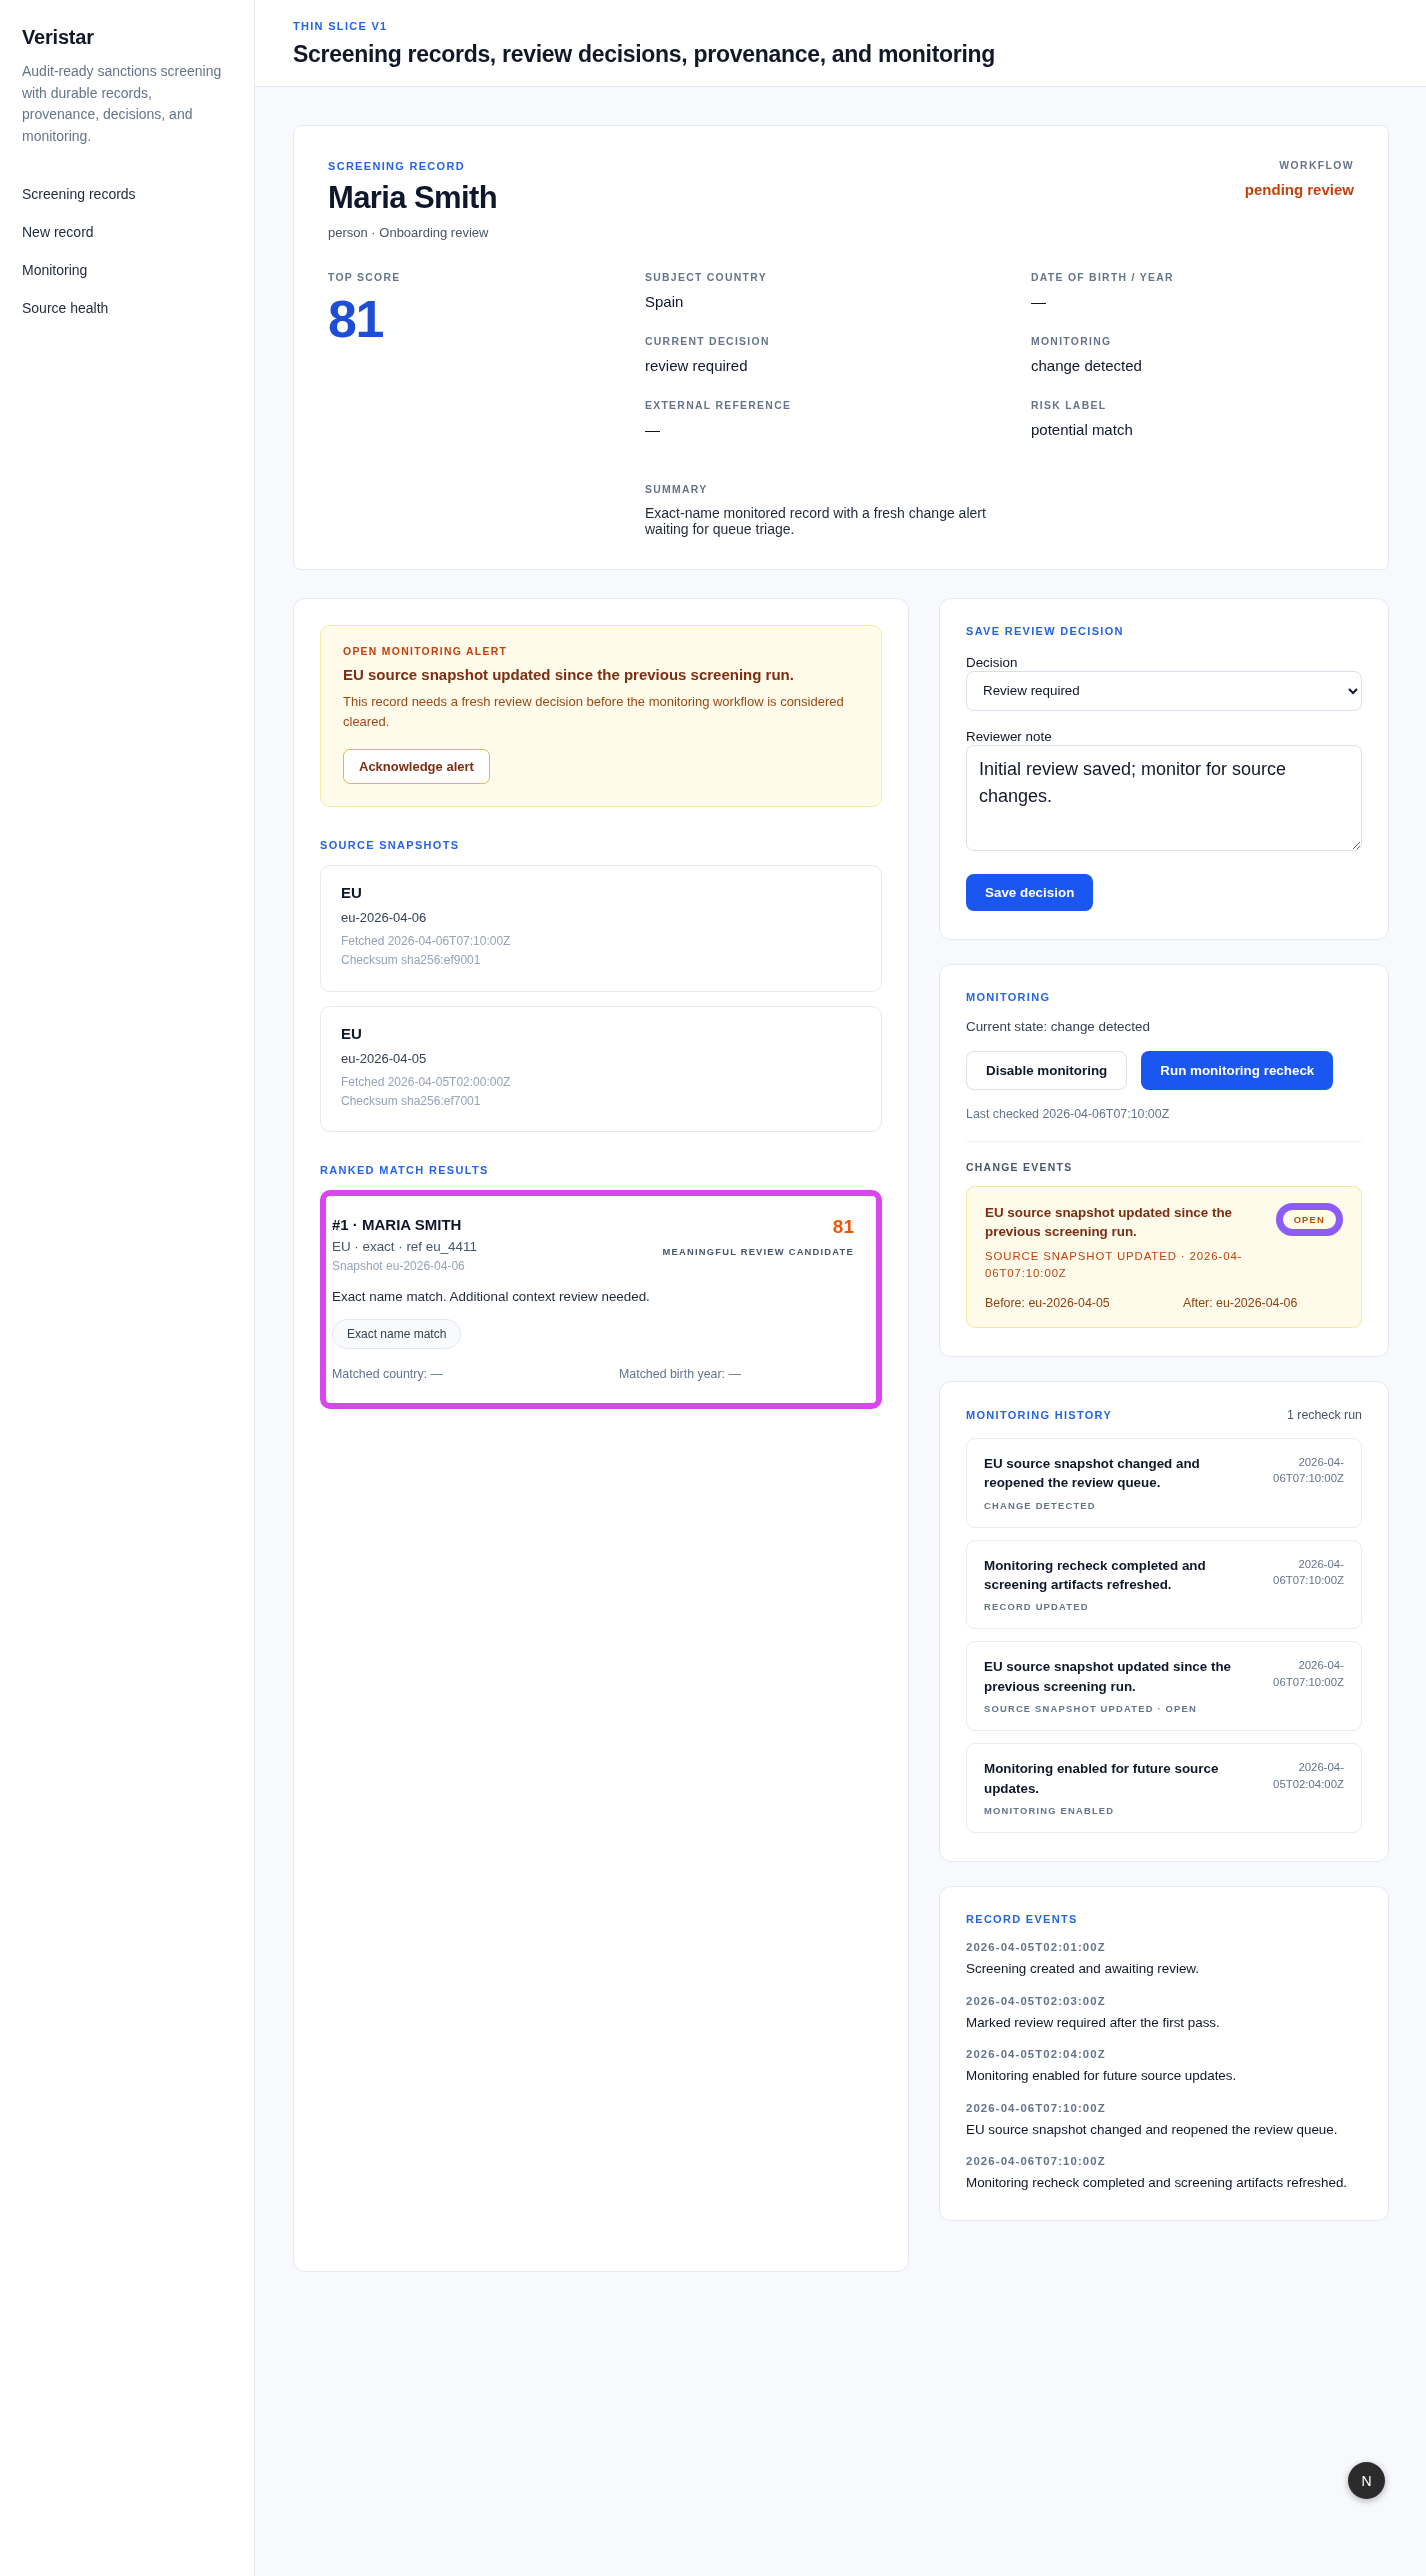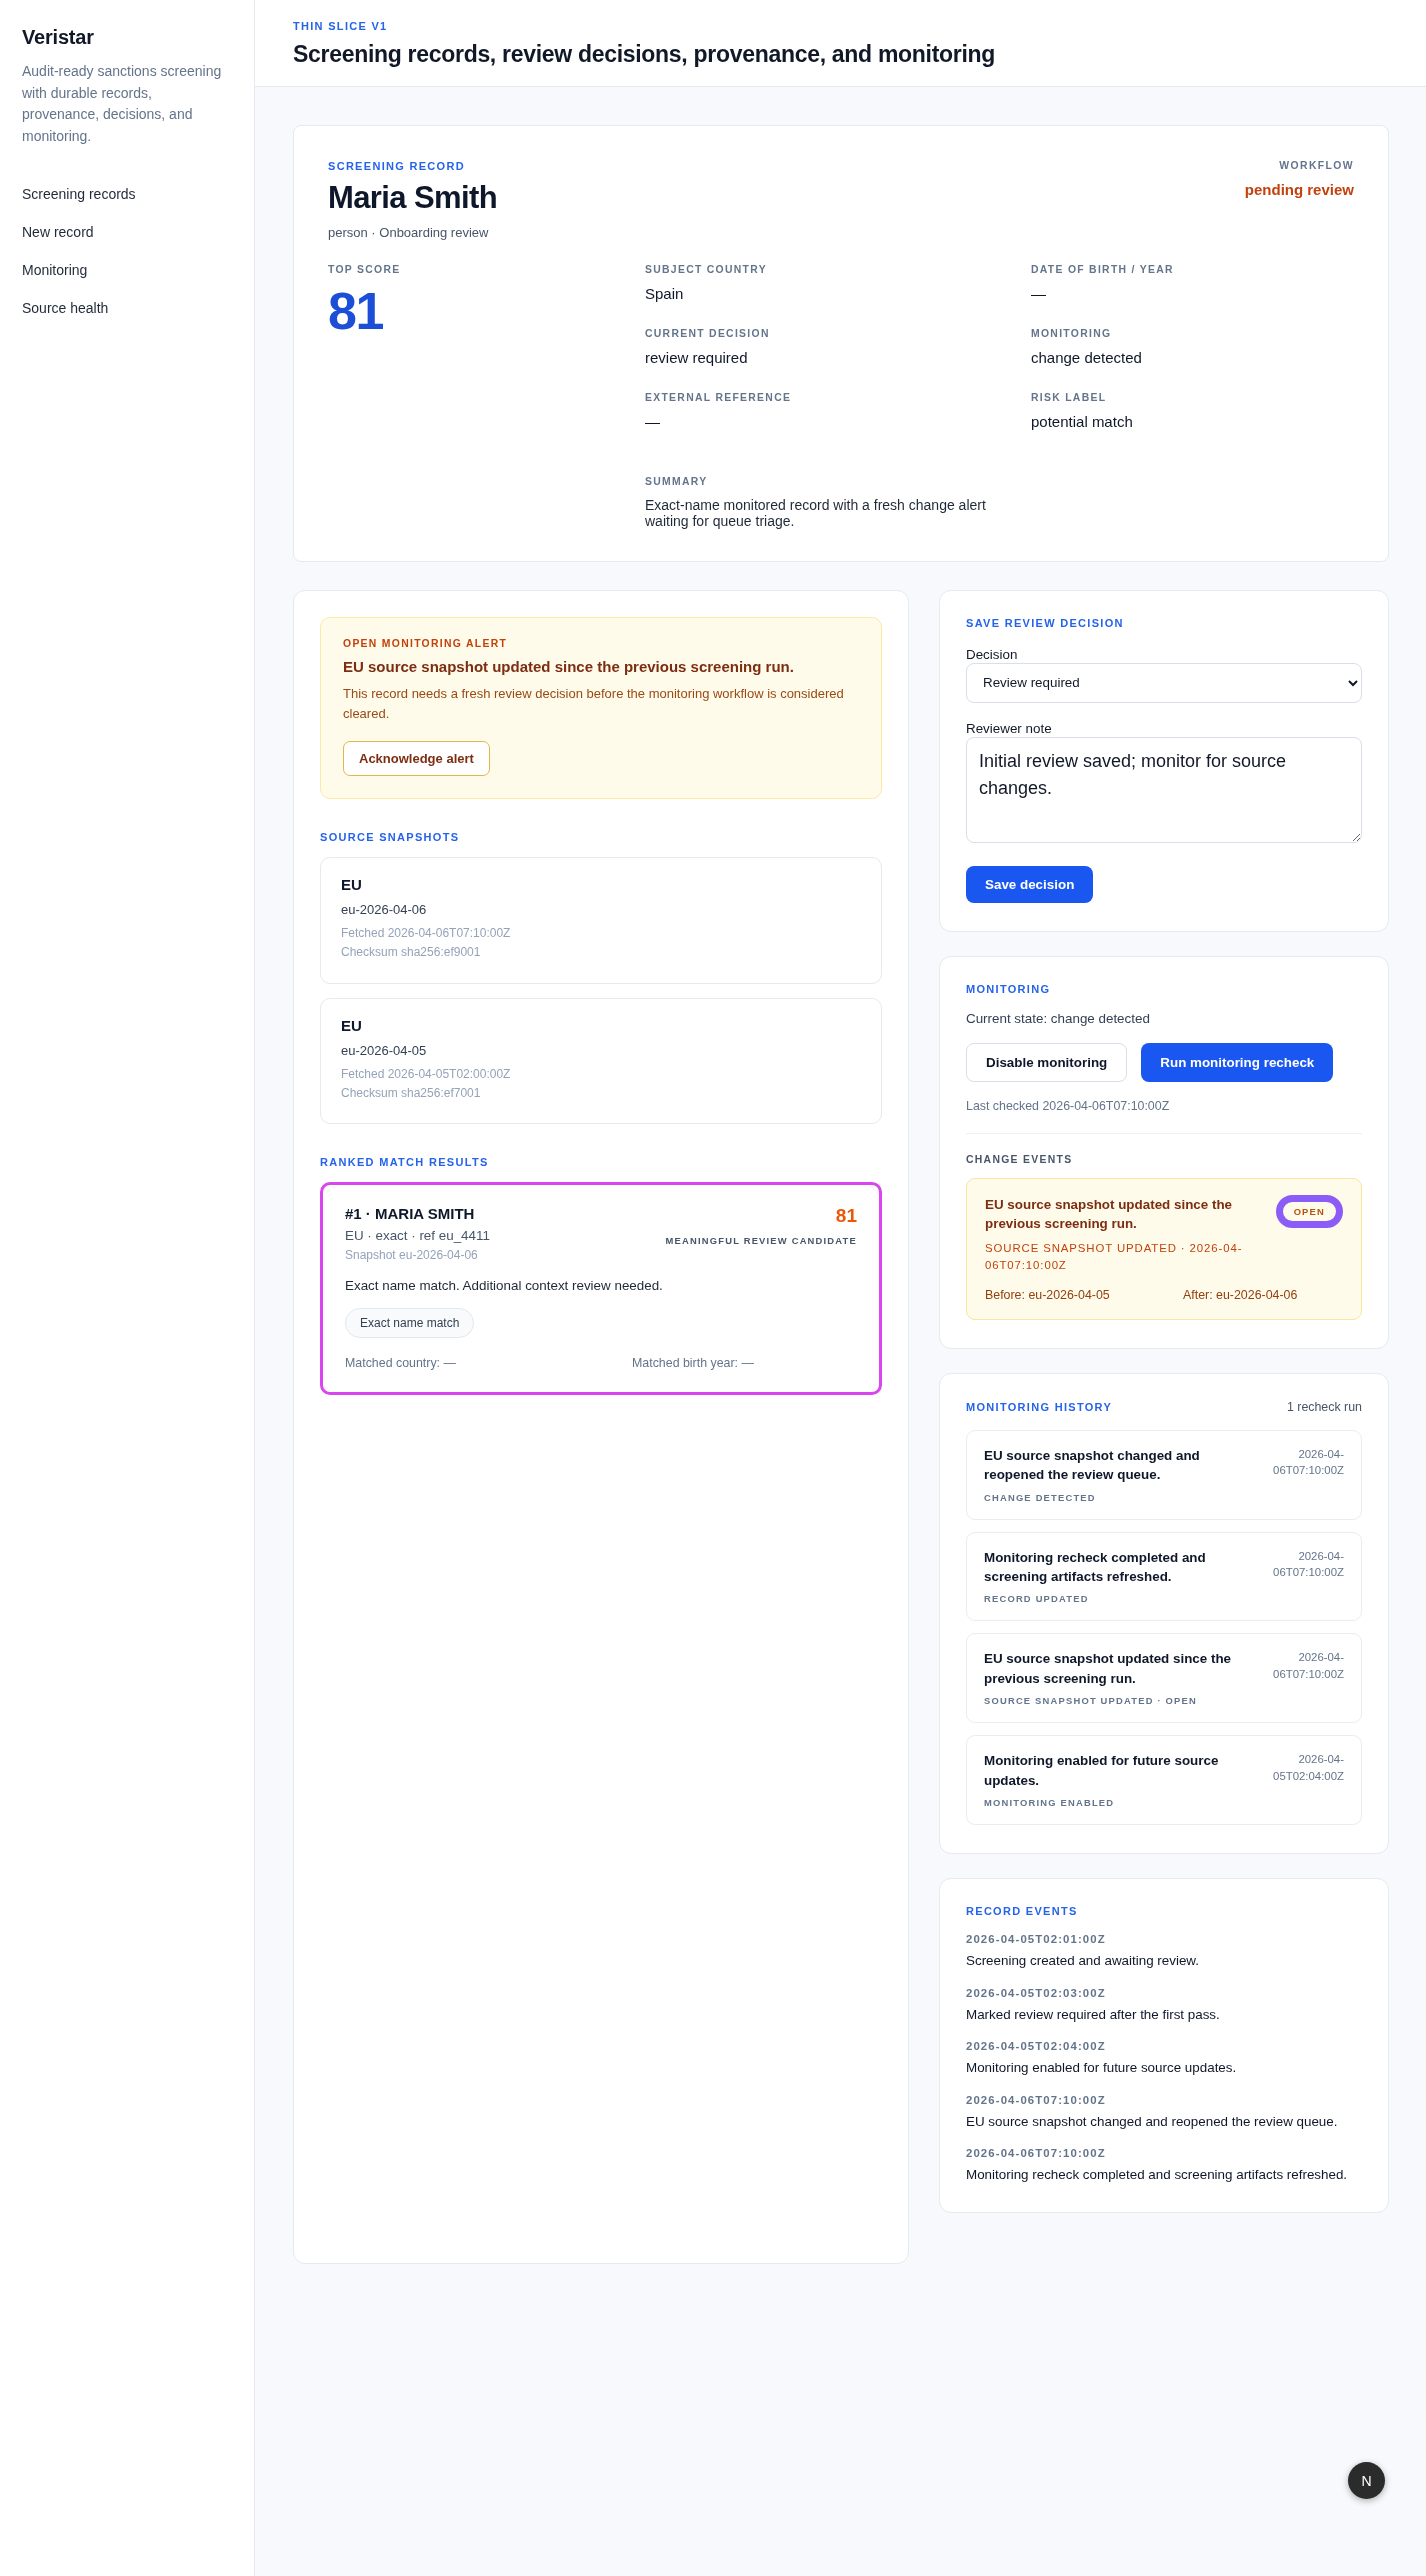"TOP SCORE" .kv-grid { margin-top: 24px -> 32px }
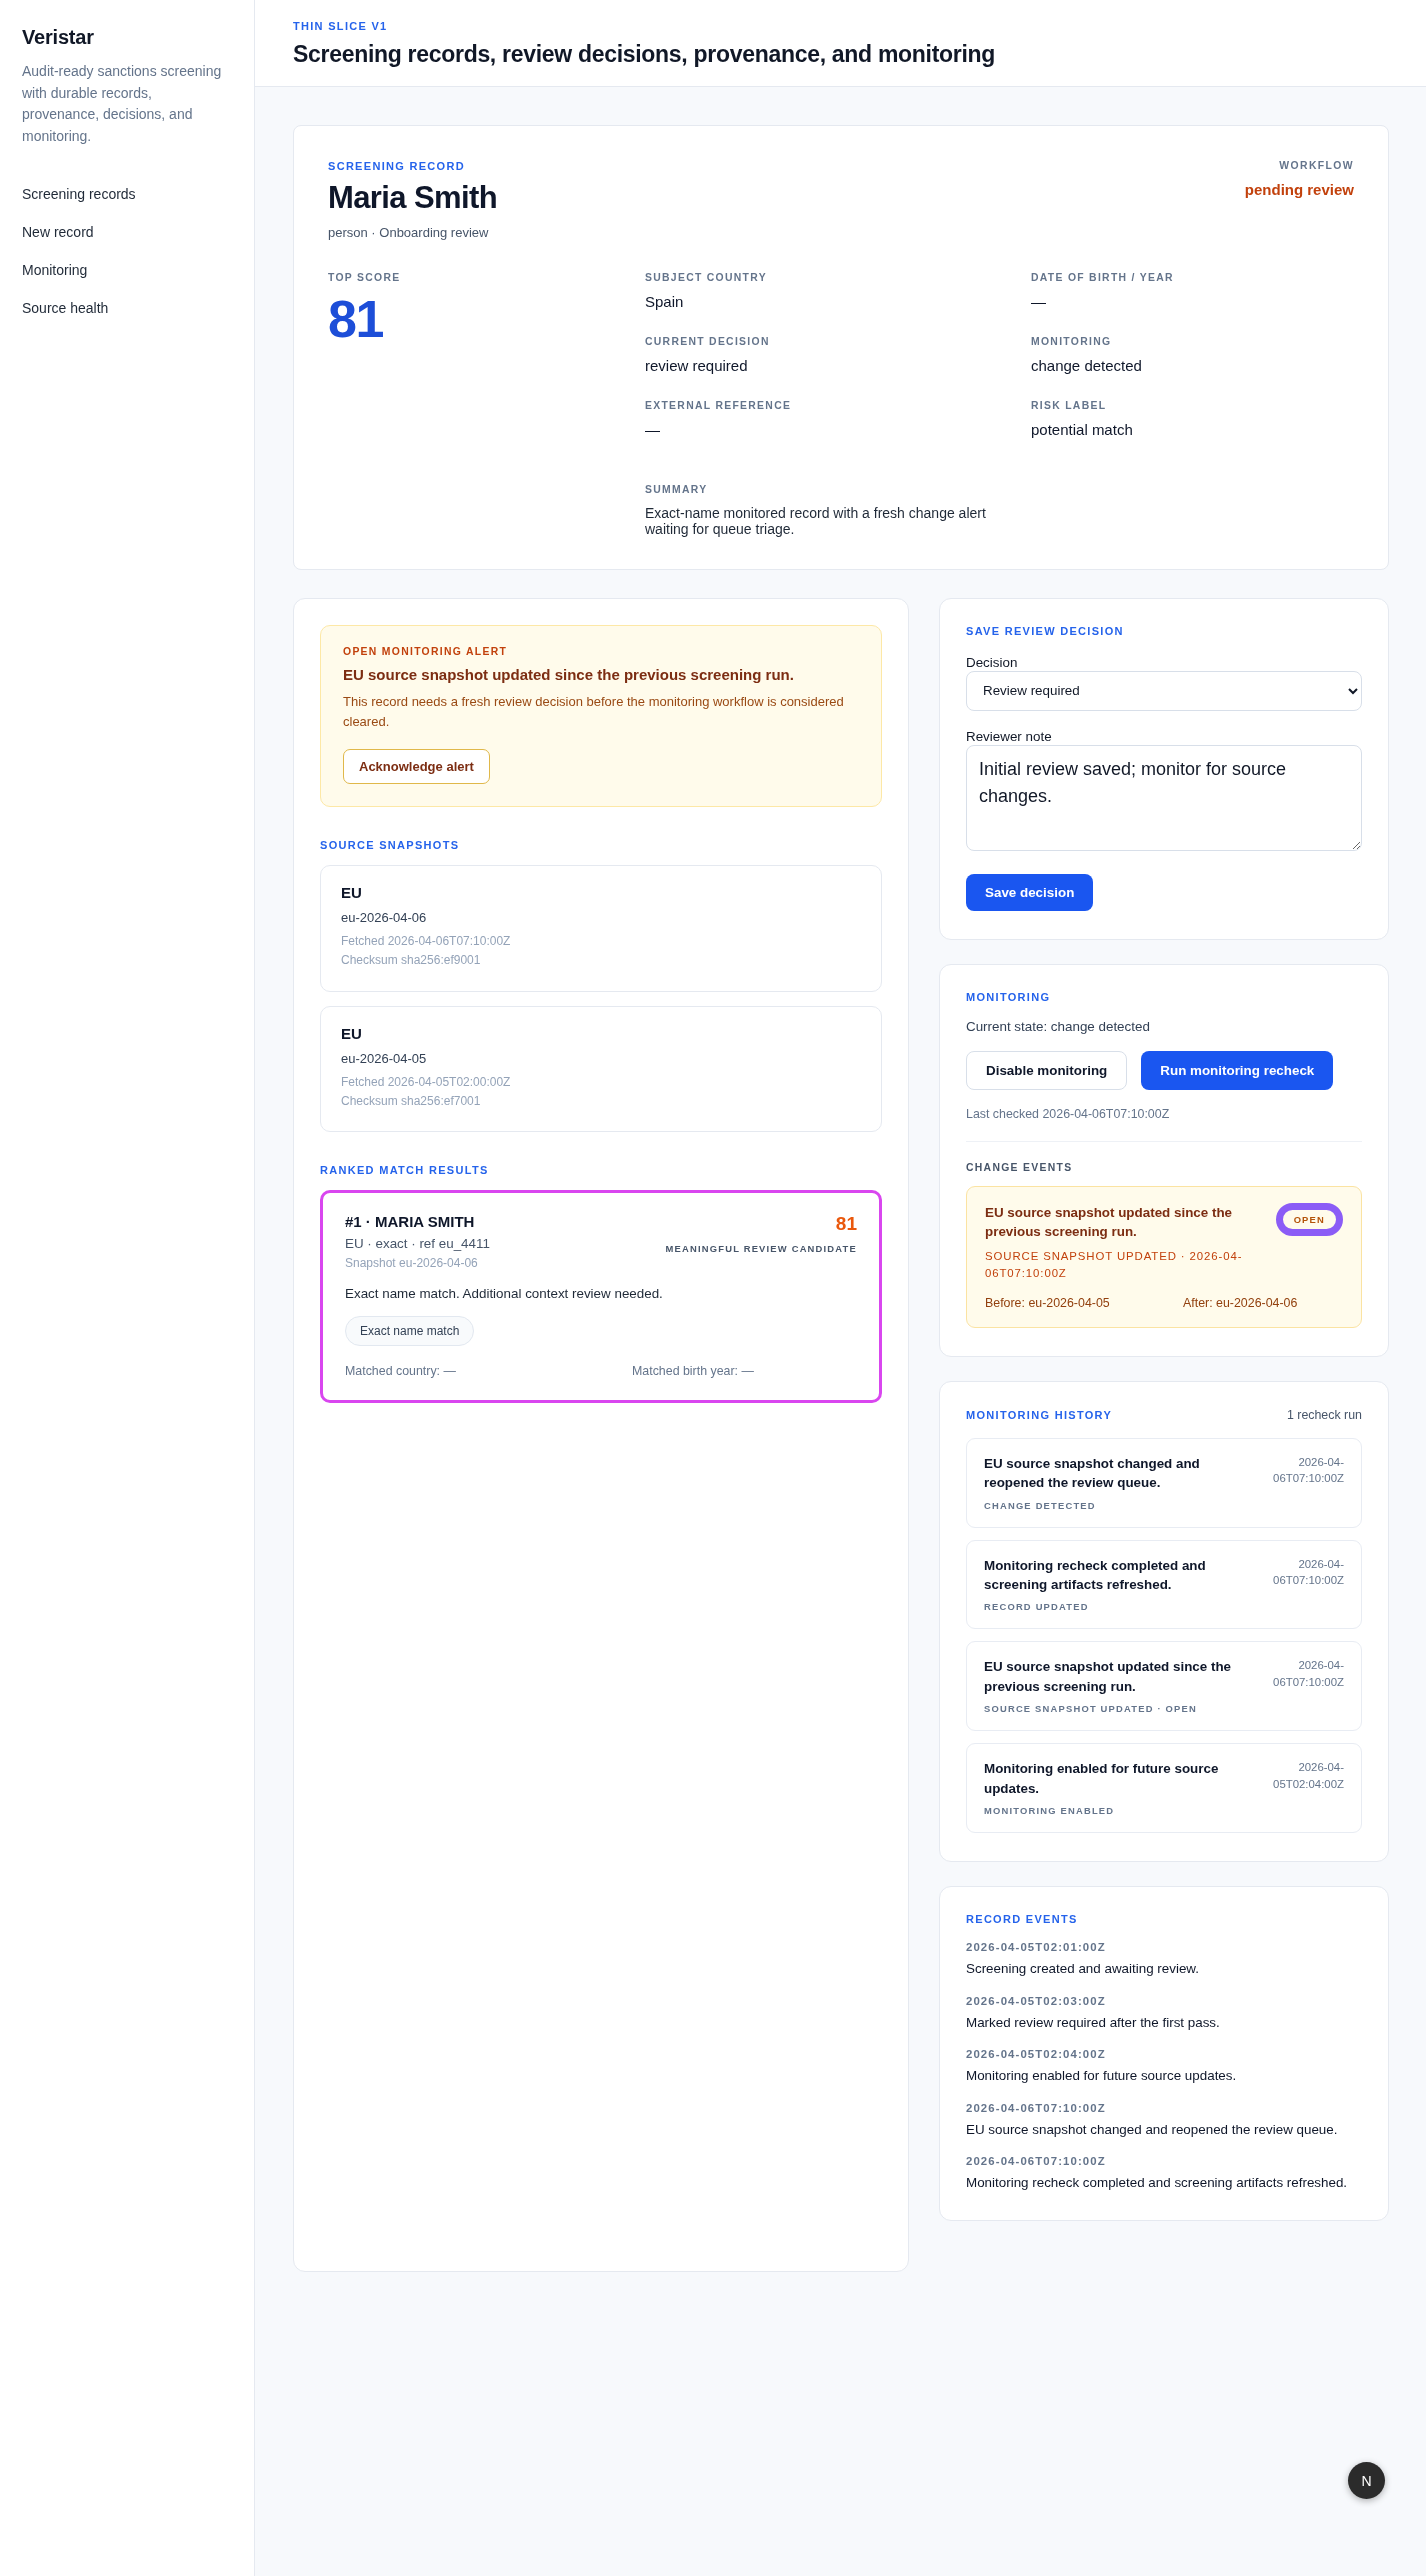"#1 · MARIA SMITH" .match-card { border: 3px solid #d946ef -> 6px solid #d946ef; padding: 20px 22px 22px 22px -> 20px 22px 22px 6px }
